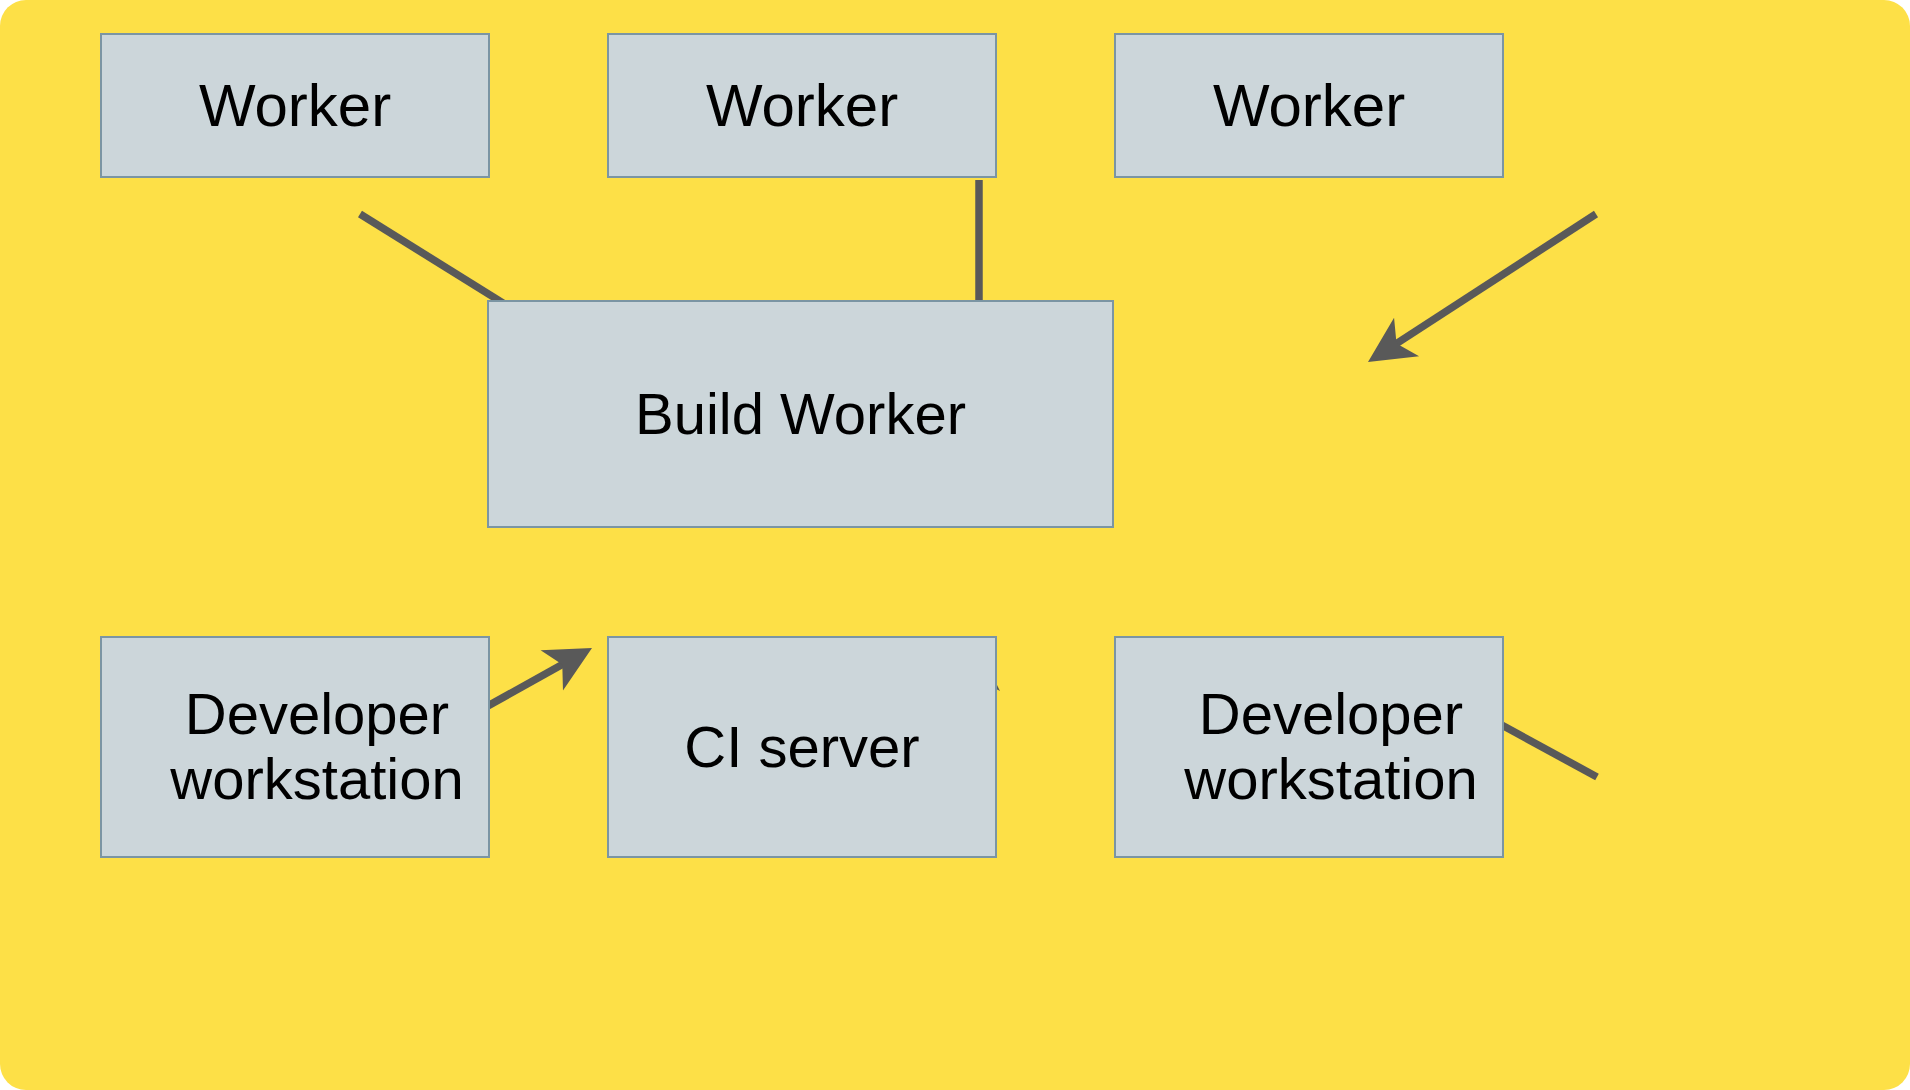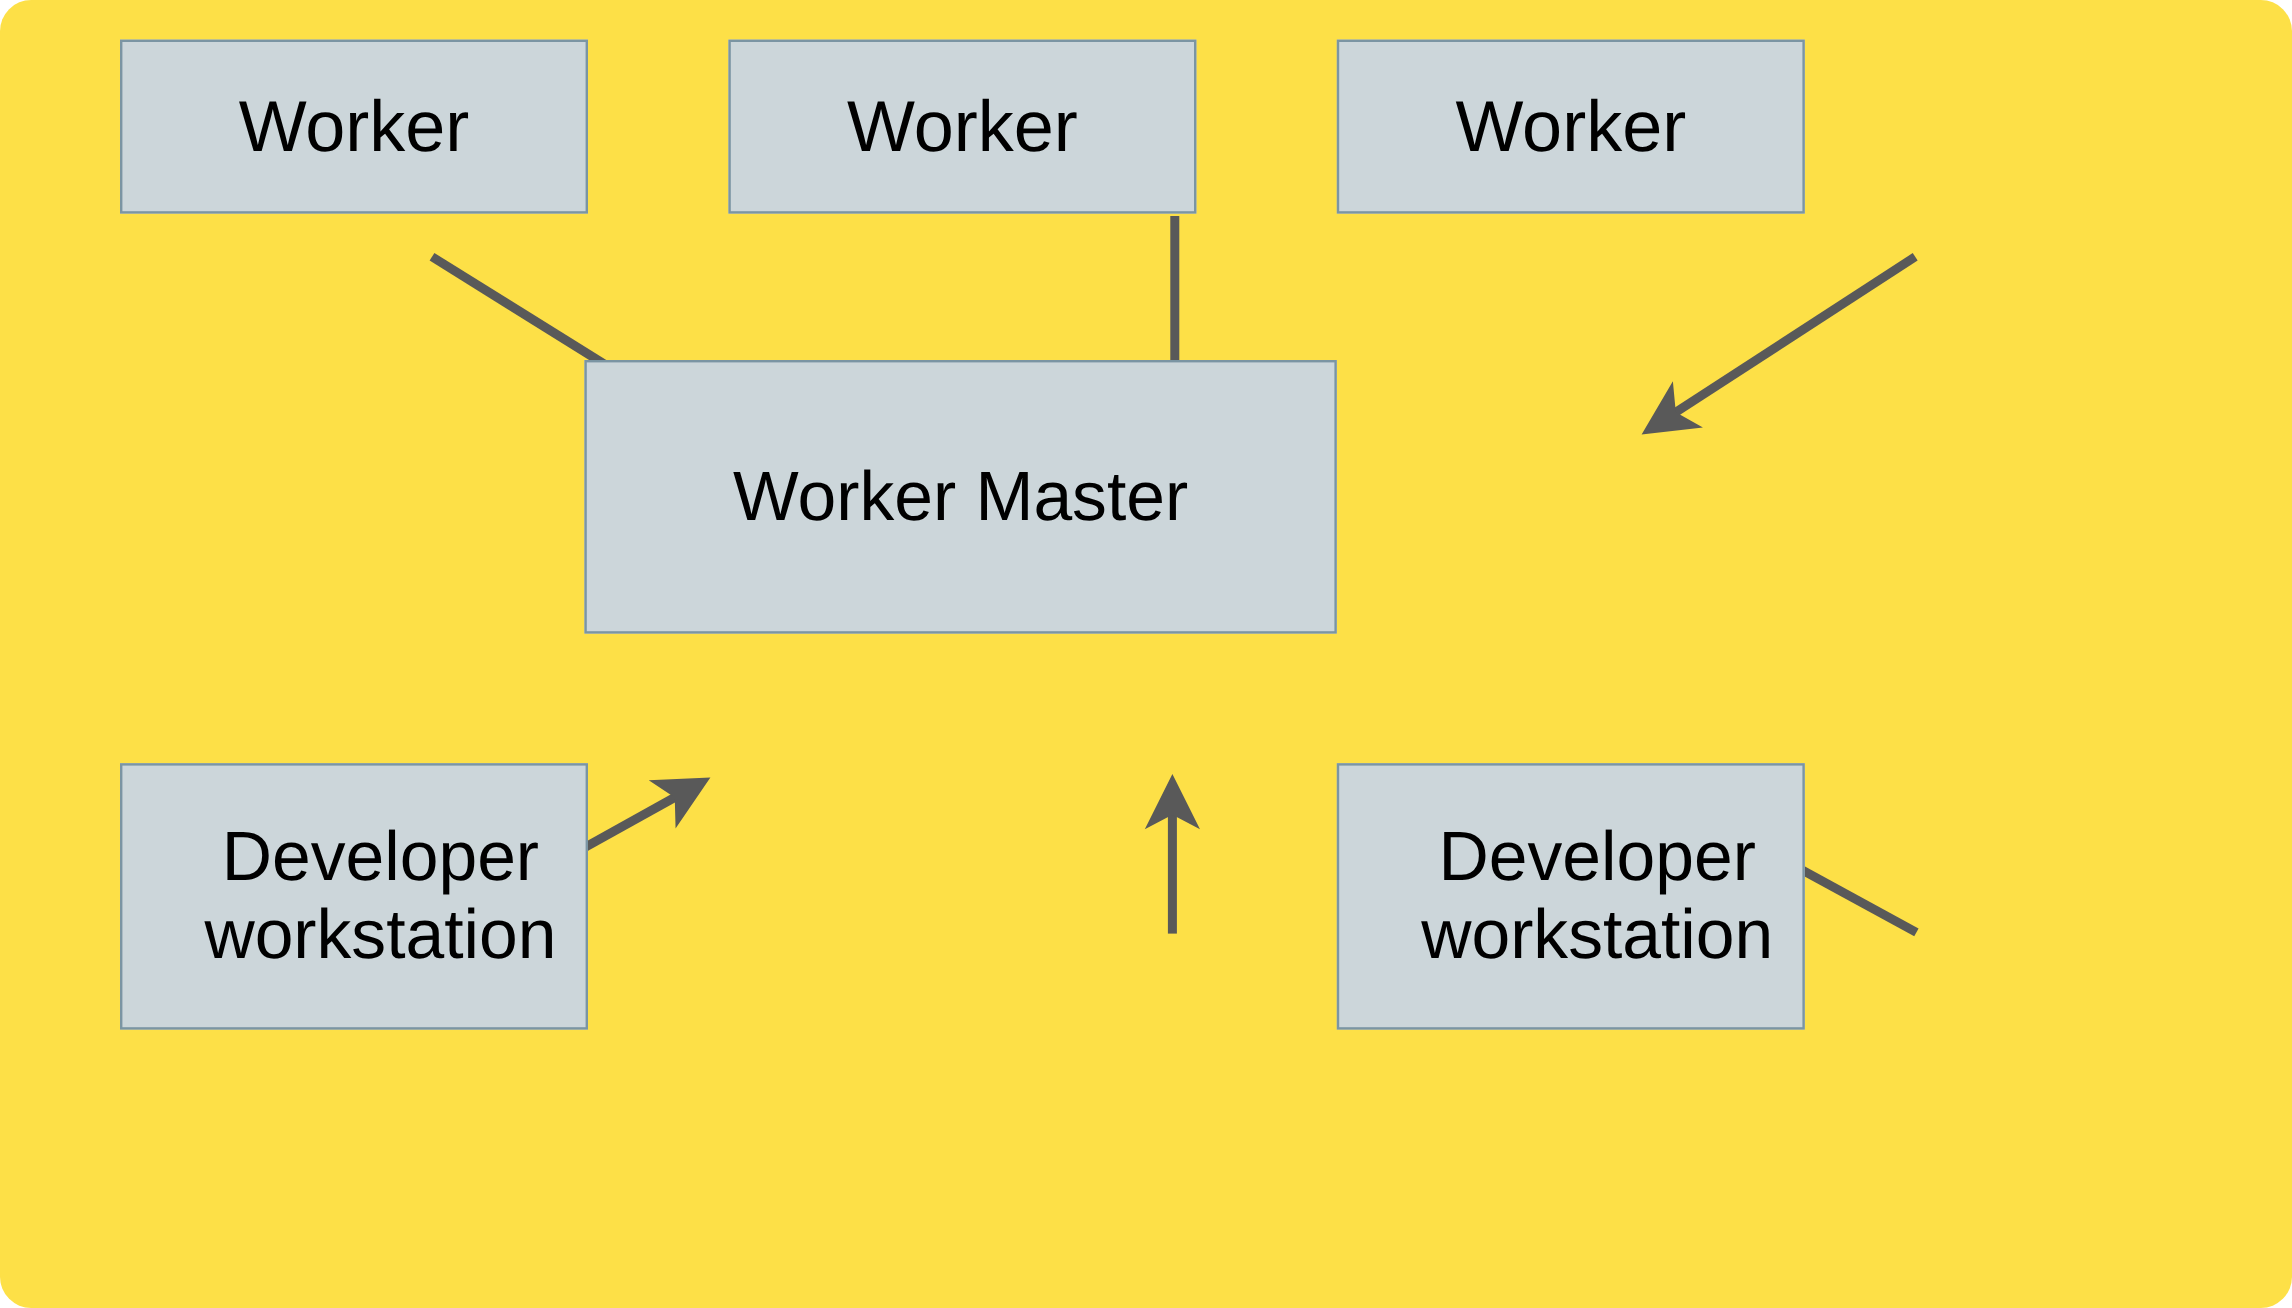"Worker Master" span.label { text: Worker Master -> Build Worker }
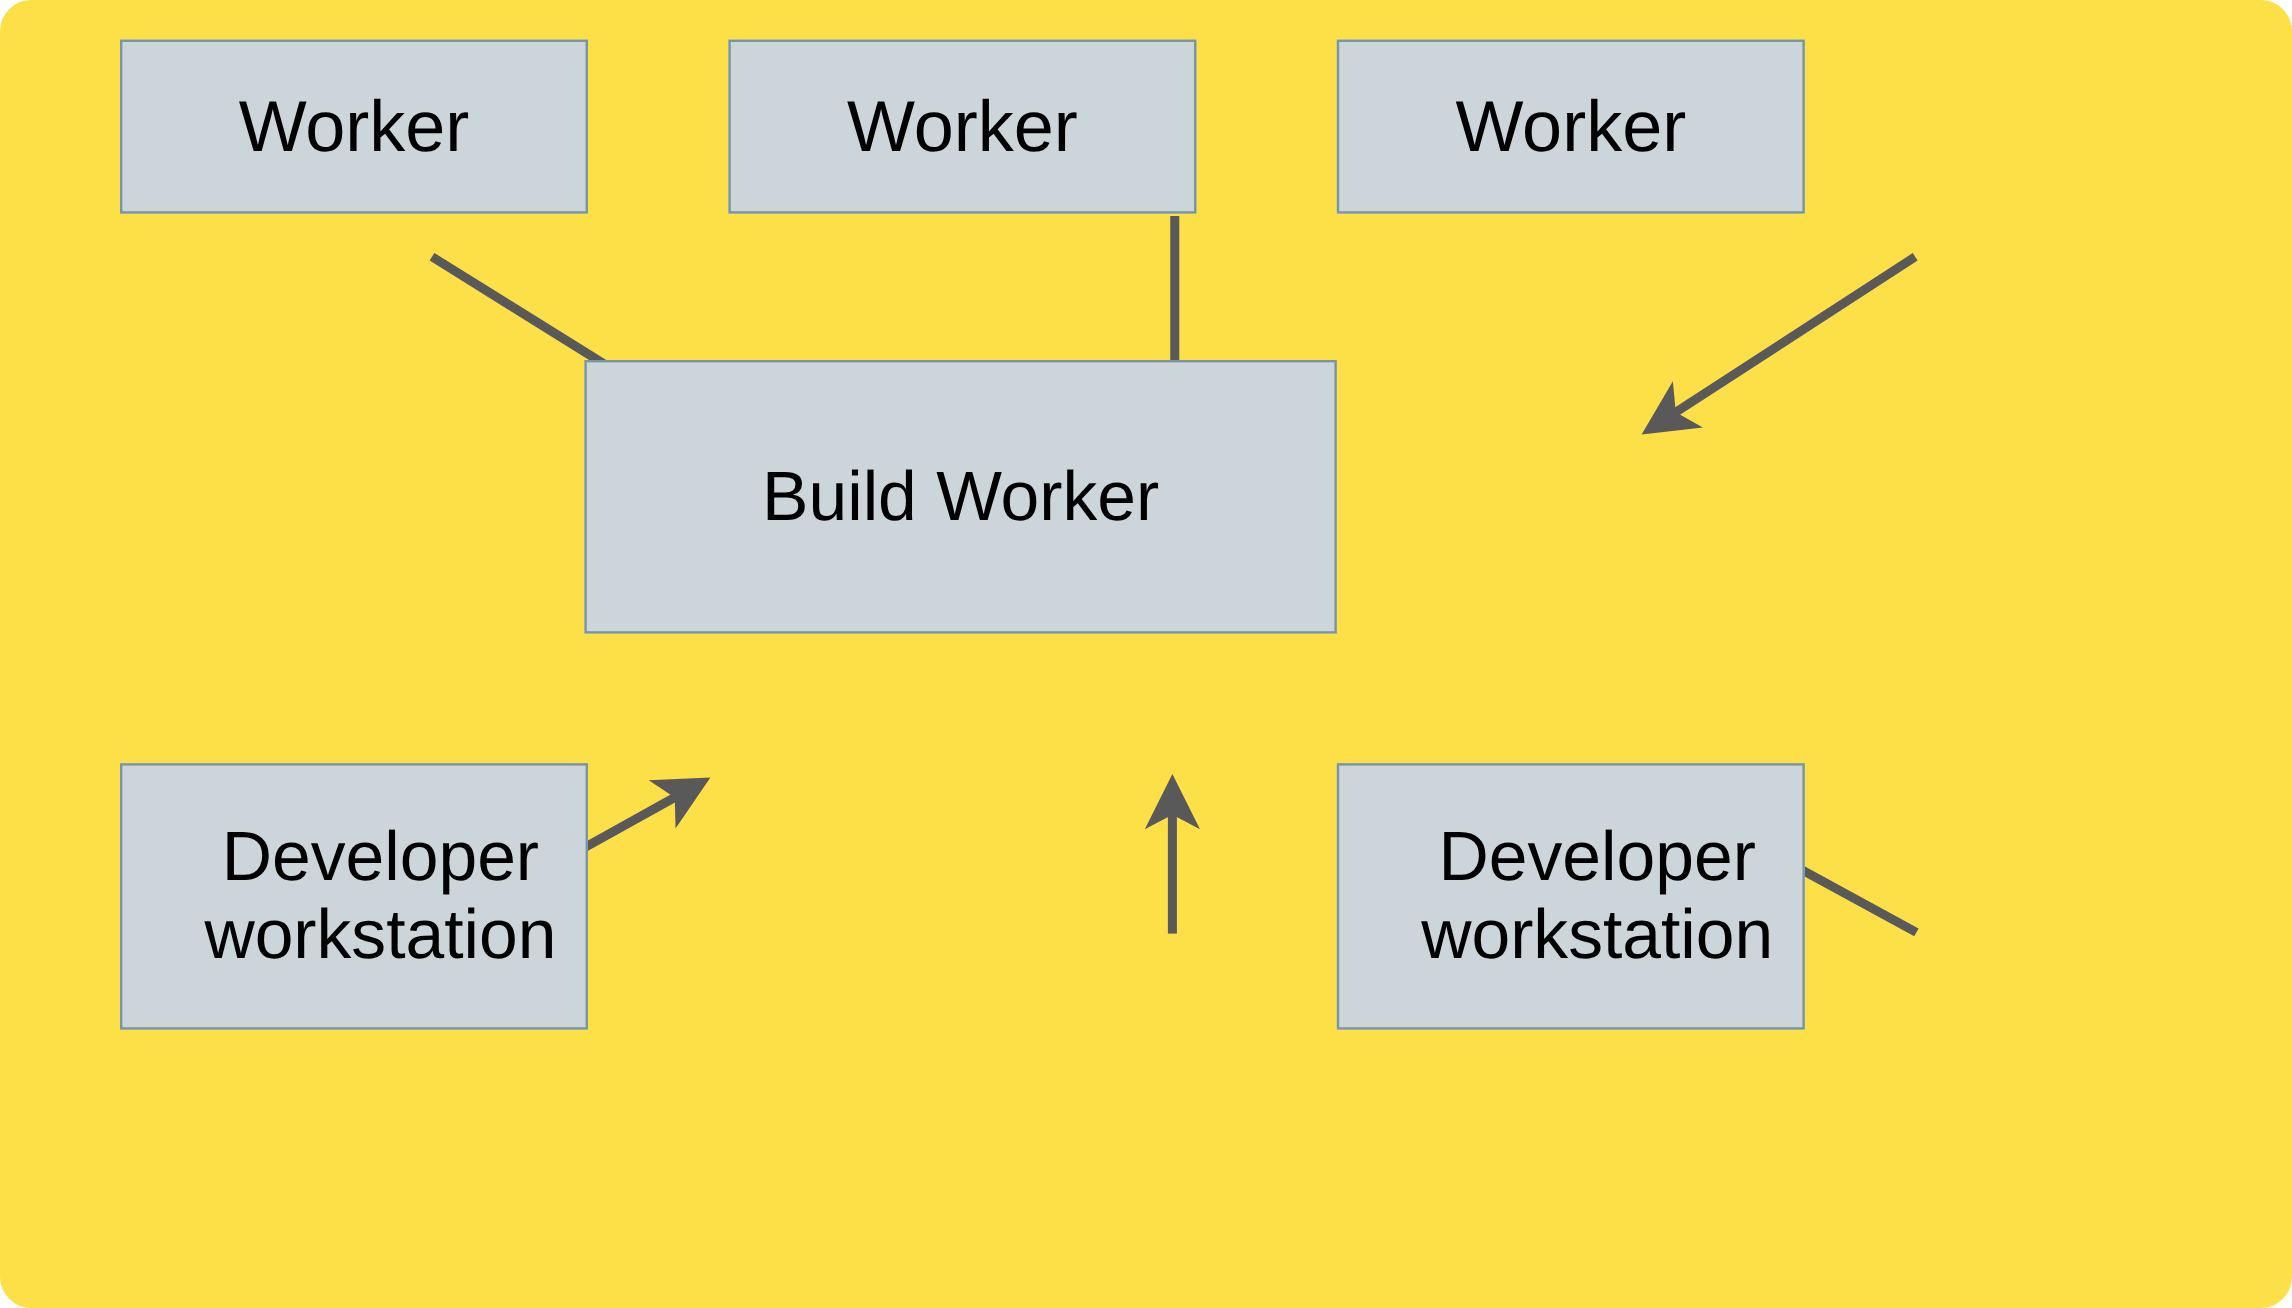"CI server" div.node { html: none -> <div> <span>CI server</span> </div> }
